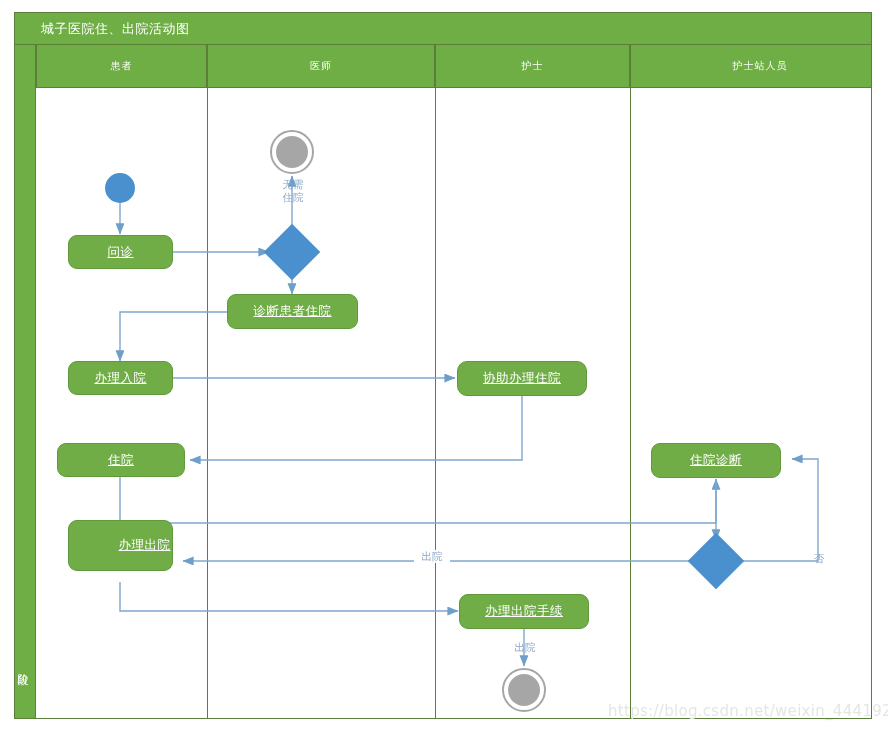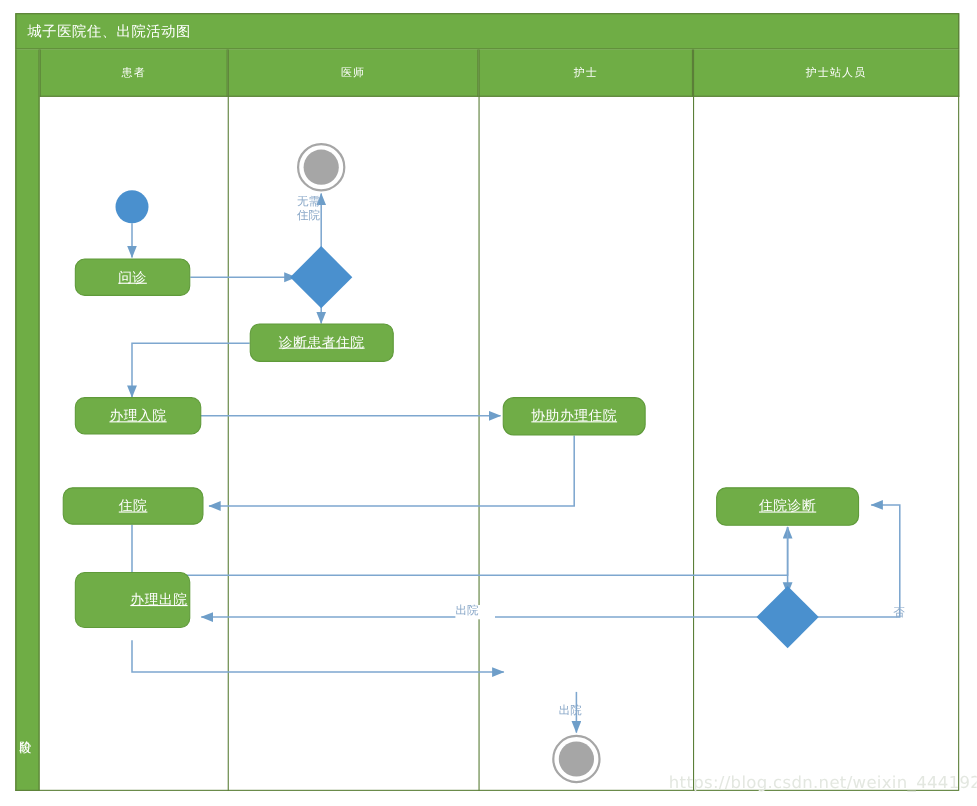"城子医院住、出院活动图" .title-band { padding-left: 10px -> 26px }
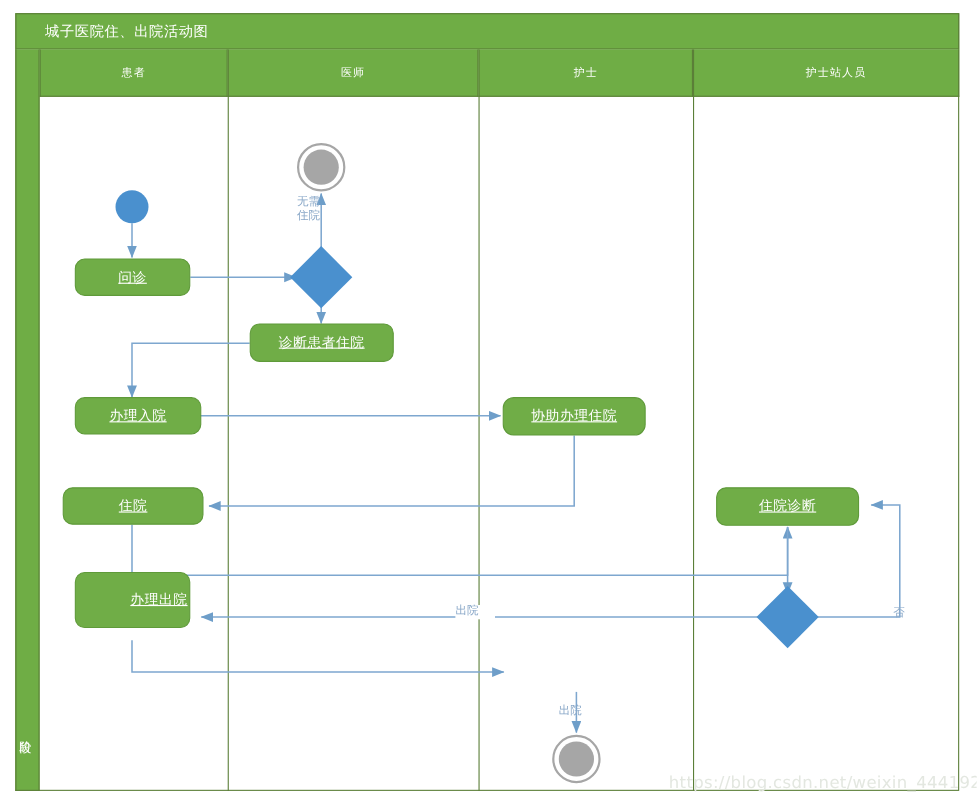"无需" .edge-label { font-family: Liberation Mono, monospace -> none; text-align: none -> center }
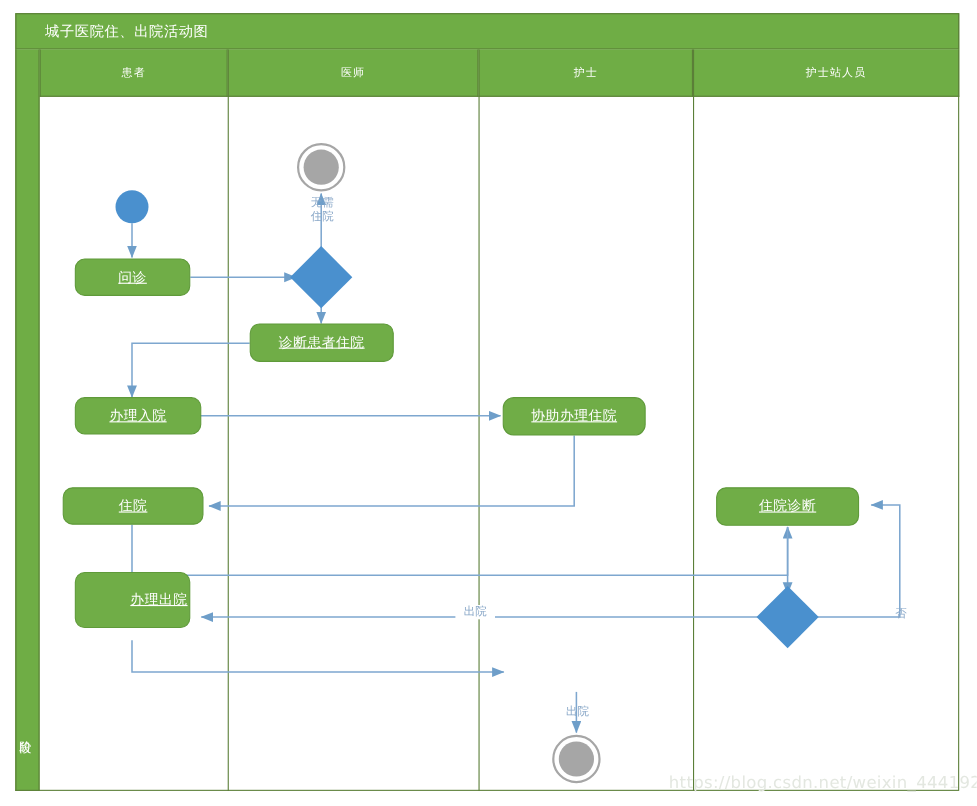"办理入院" div.node { width: 115px -> 105px }
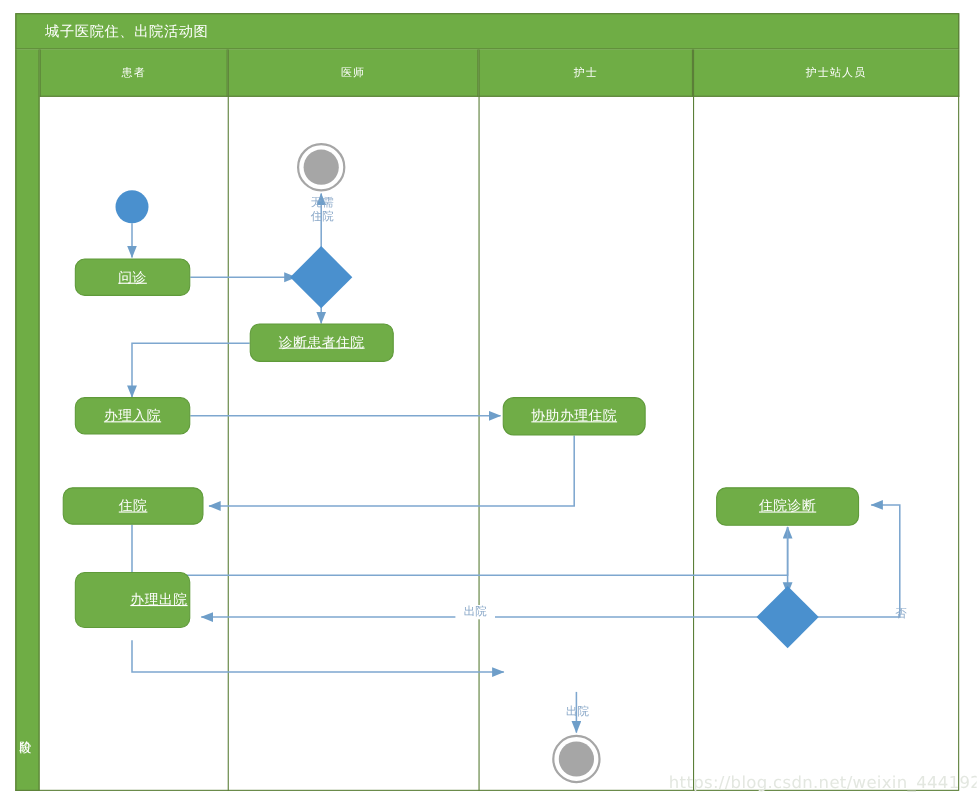"办理出院手续" div.node { html: none -> <div> <span>办理出院手续</span> </div> }
